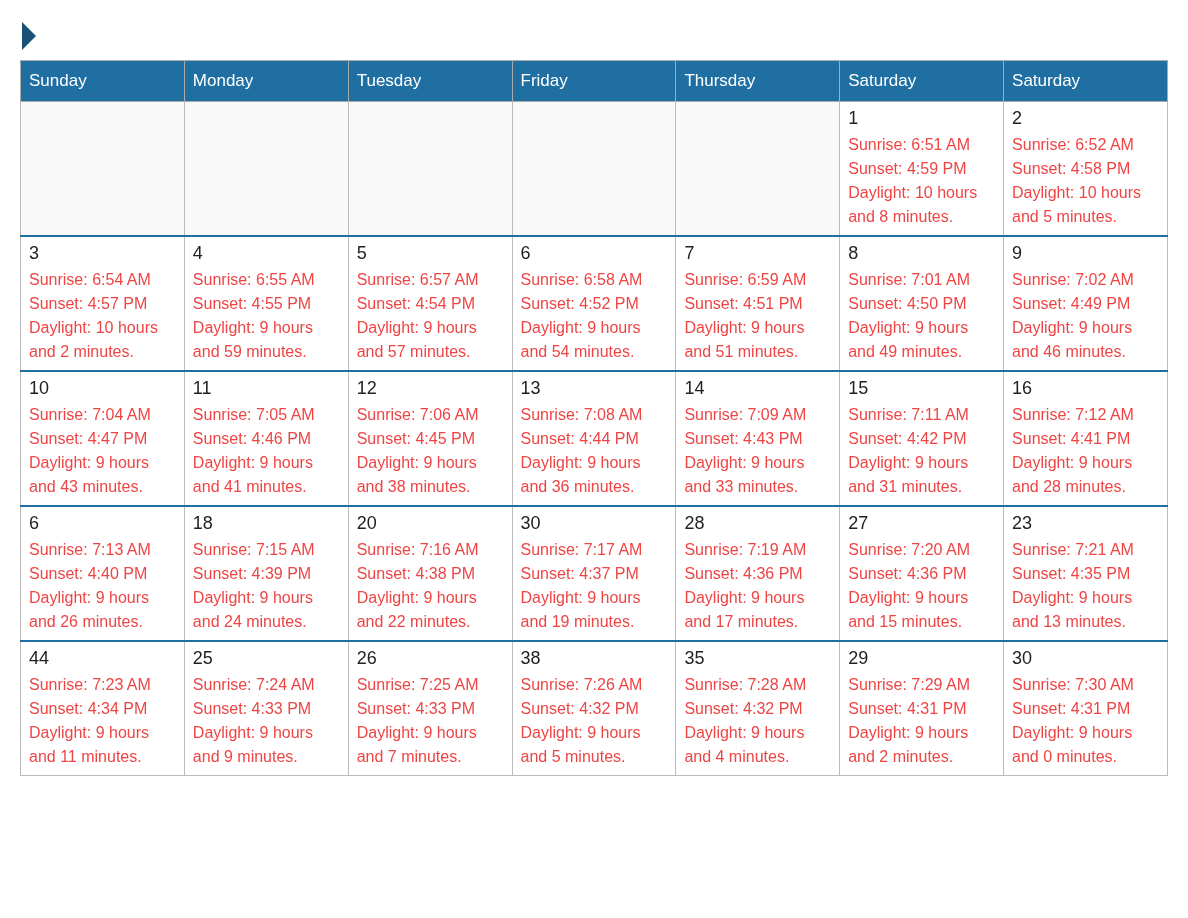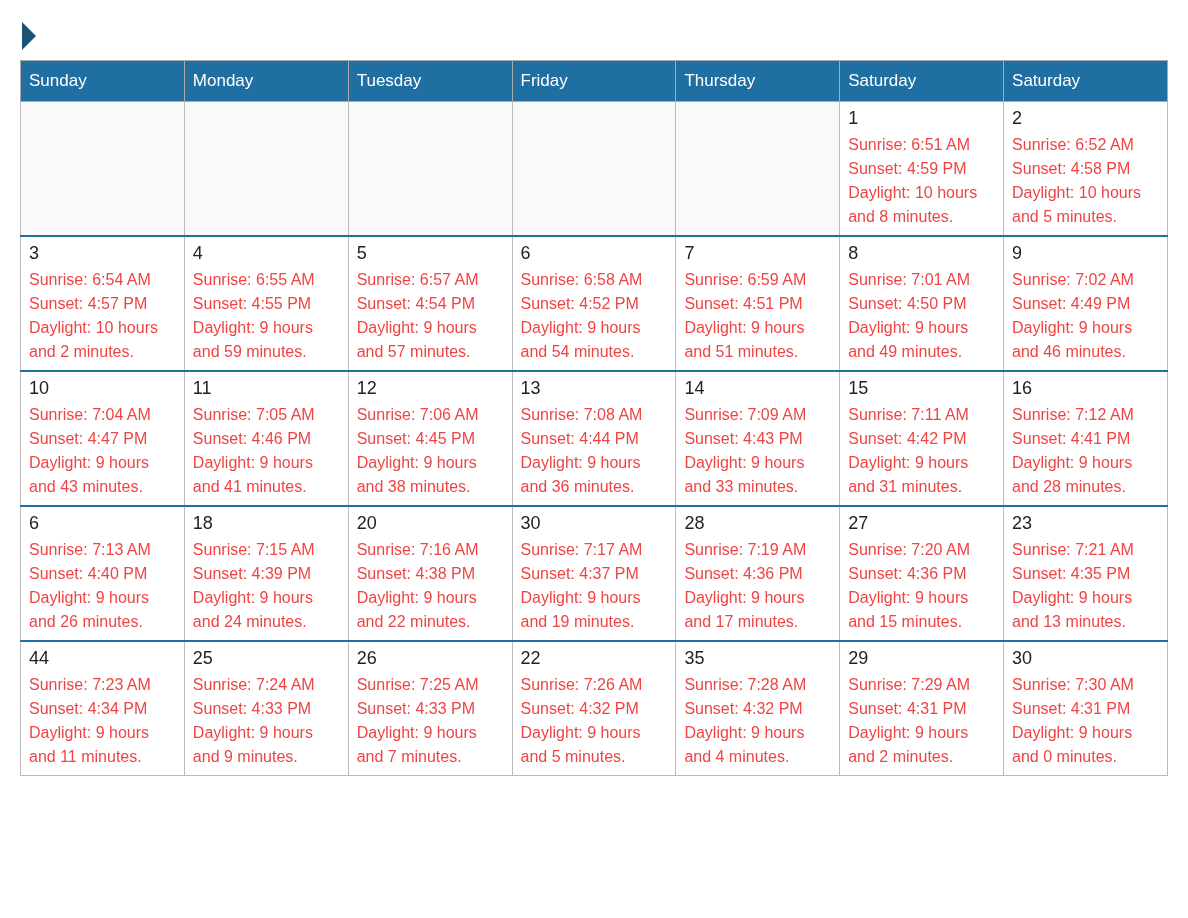"22" span.day-number { text: 22 -> 38 }
